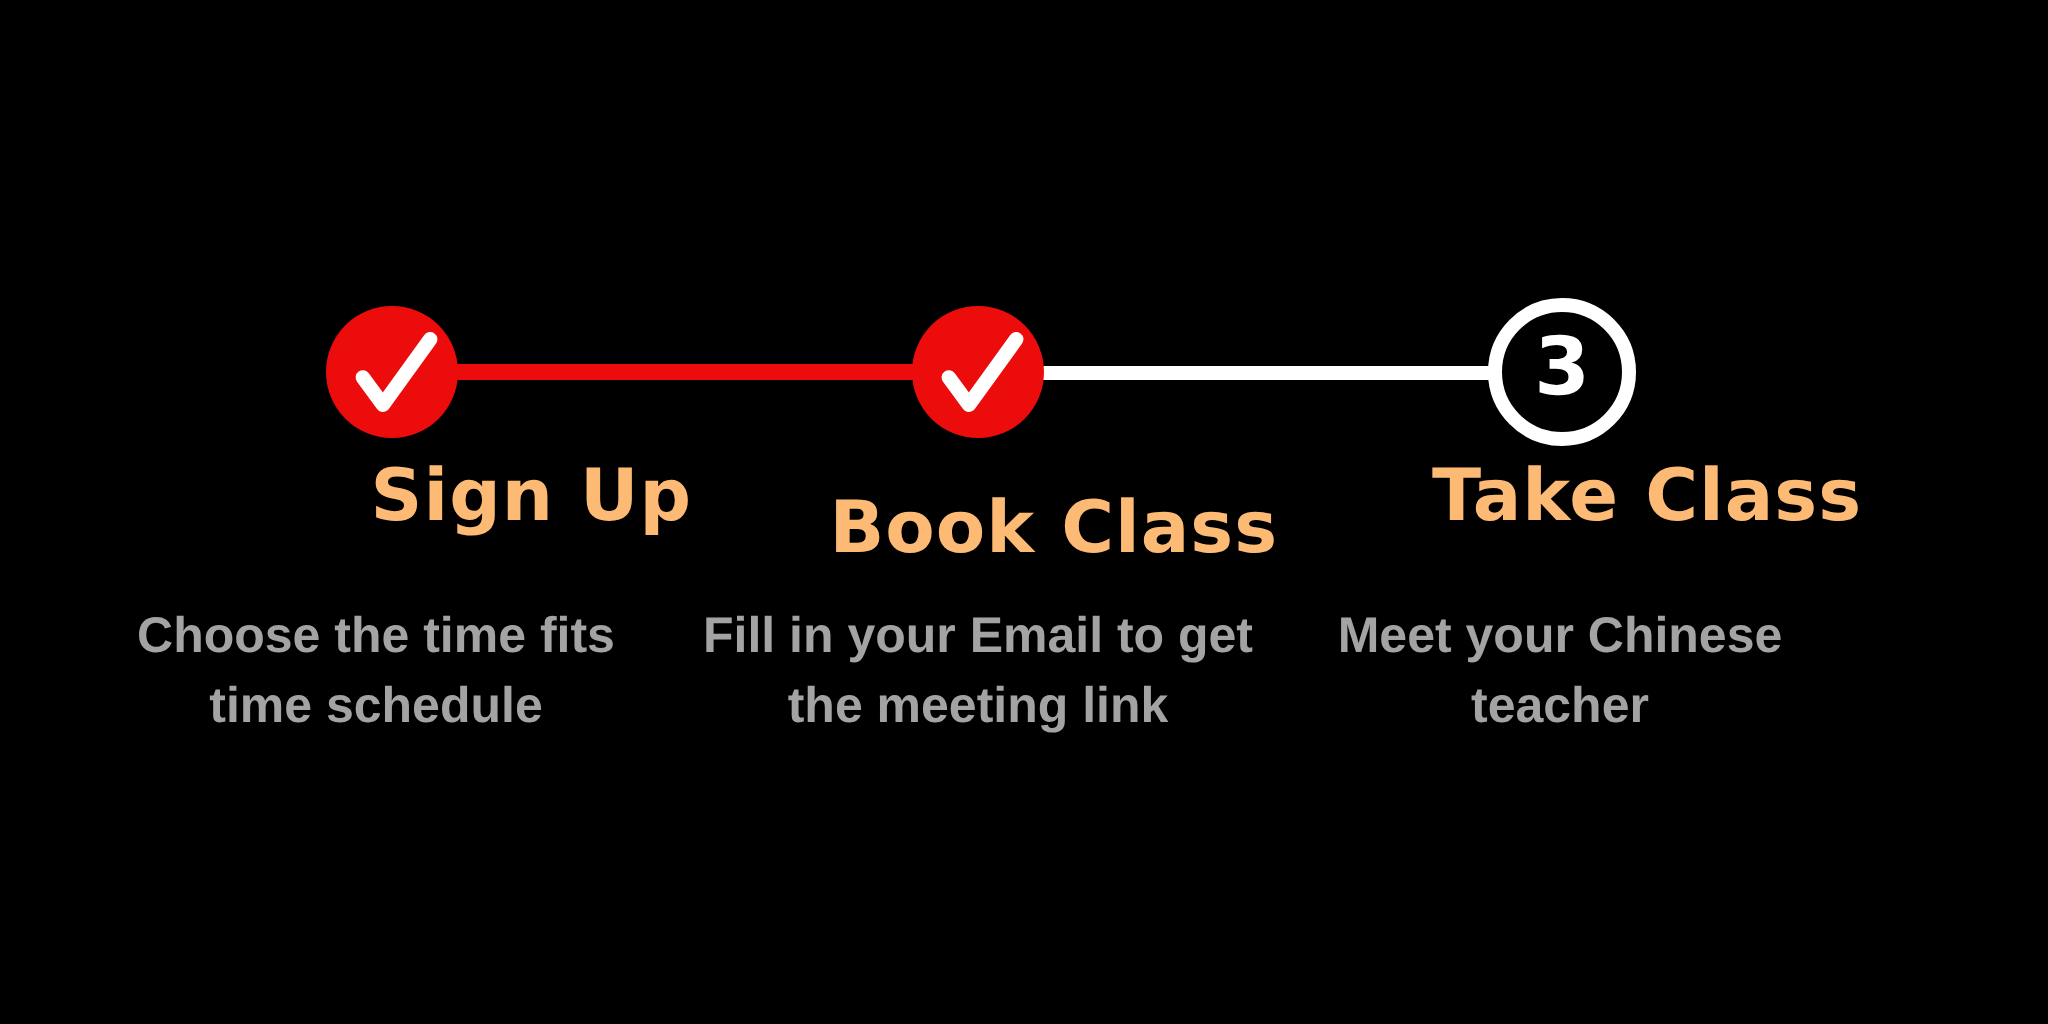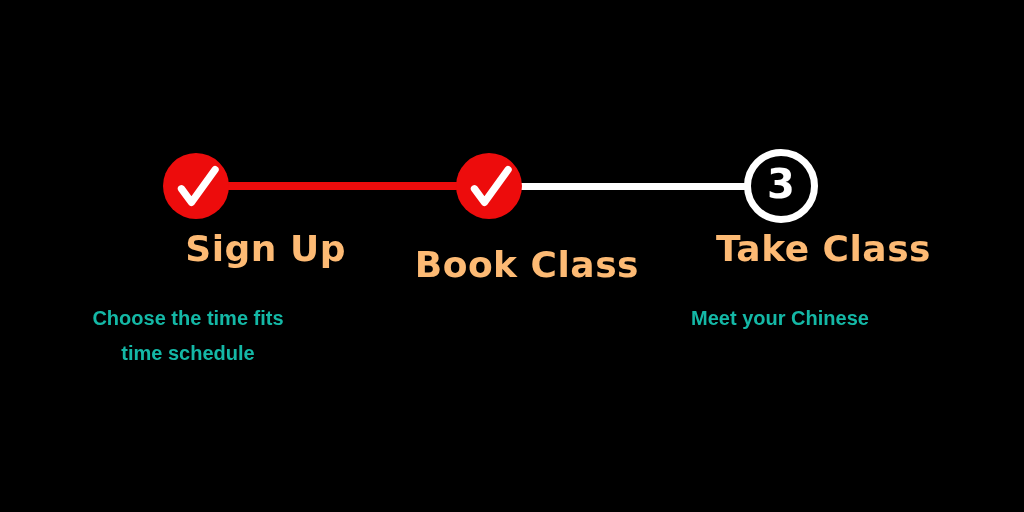"Choose the time fits" .step-desc { color: #14b8a6 -> #a3a3a3; font-size: 20px -> 25px }
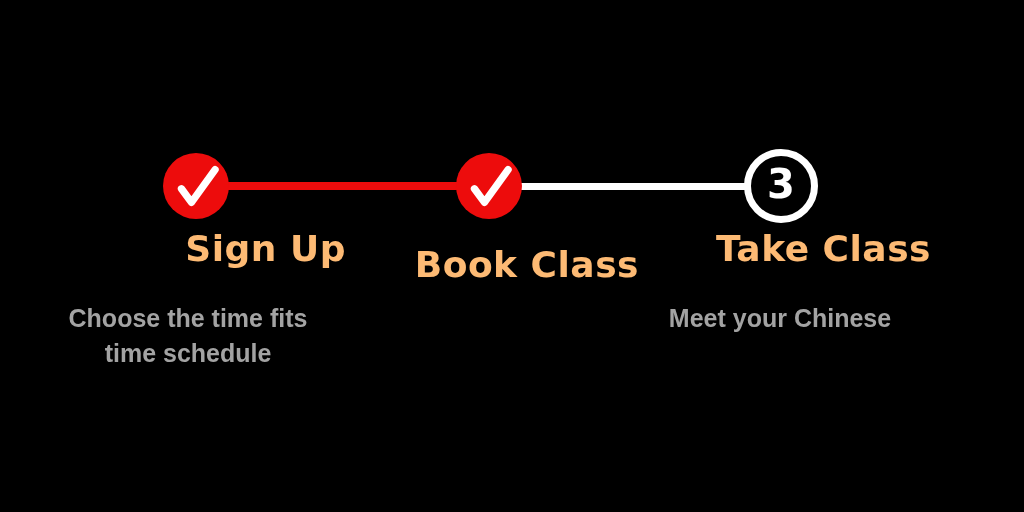"Fill in your Email to" div.step-desc { html: none -> <div> <span>Fill in your Email to get</span> <span>the meeting link</span> </div> }
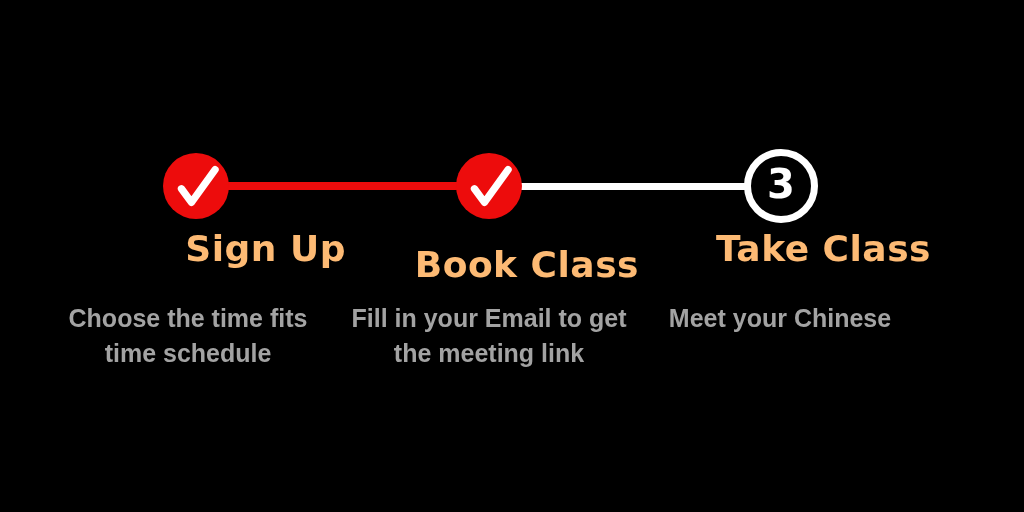"teacher" span { html: none -> <span>teacher</span> }
